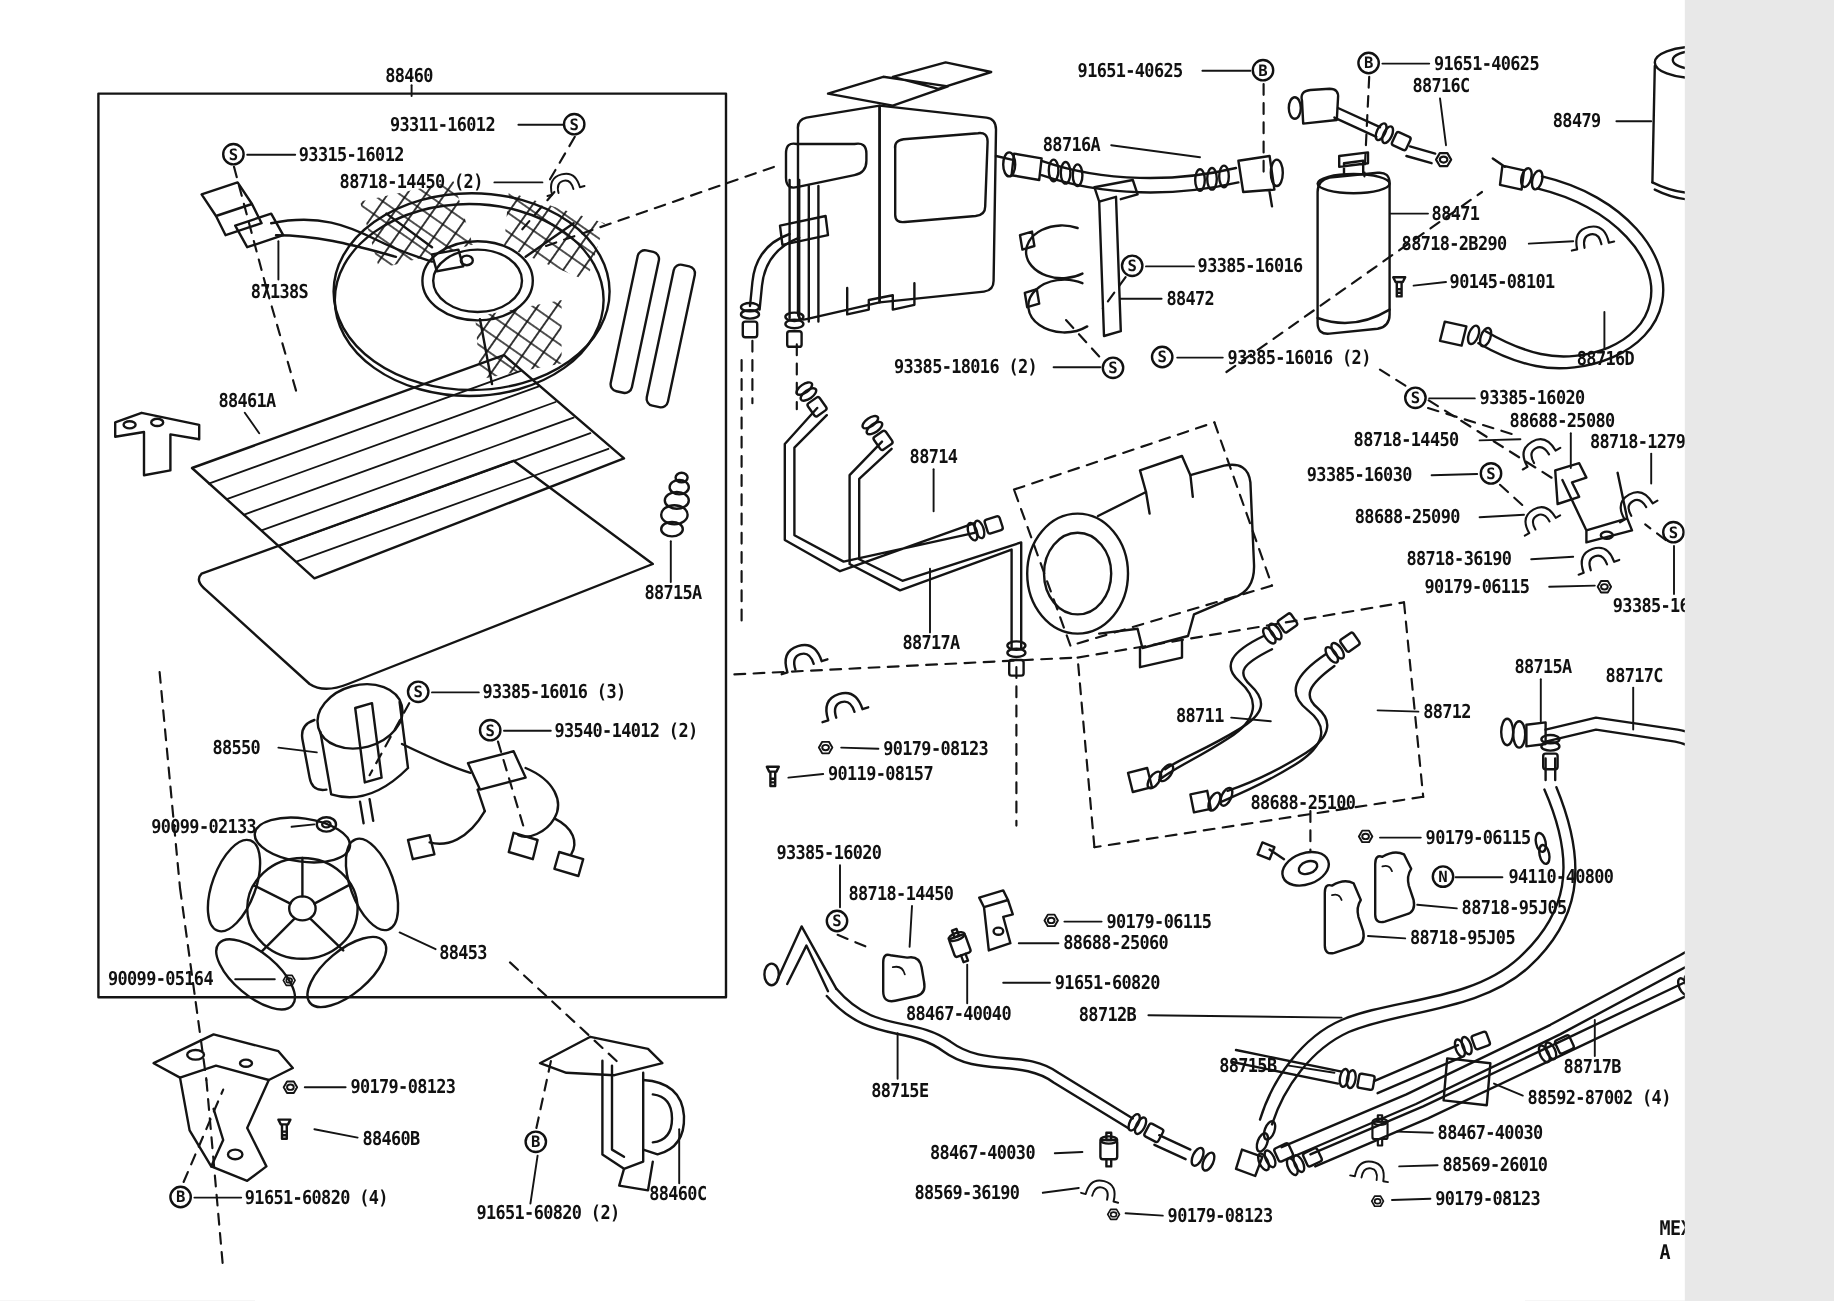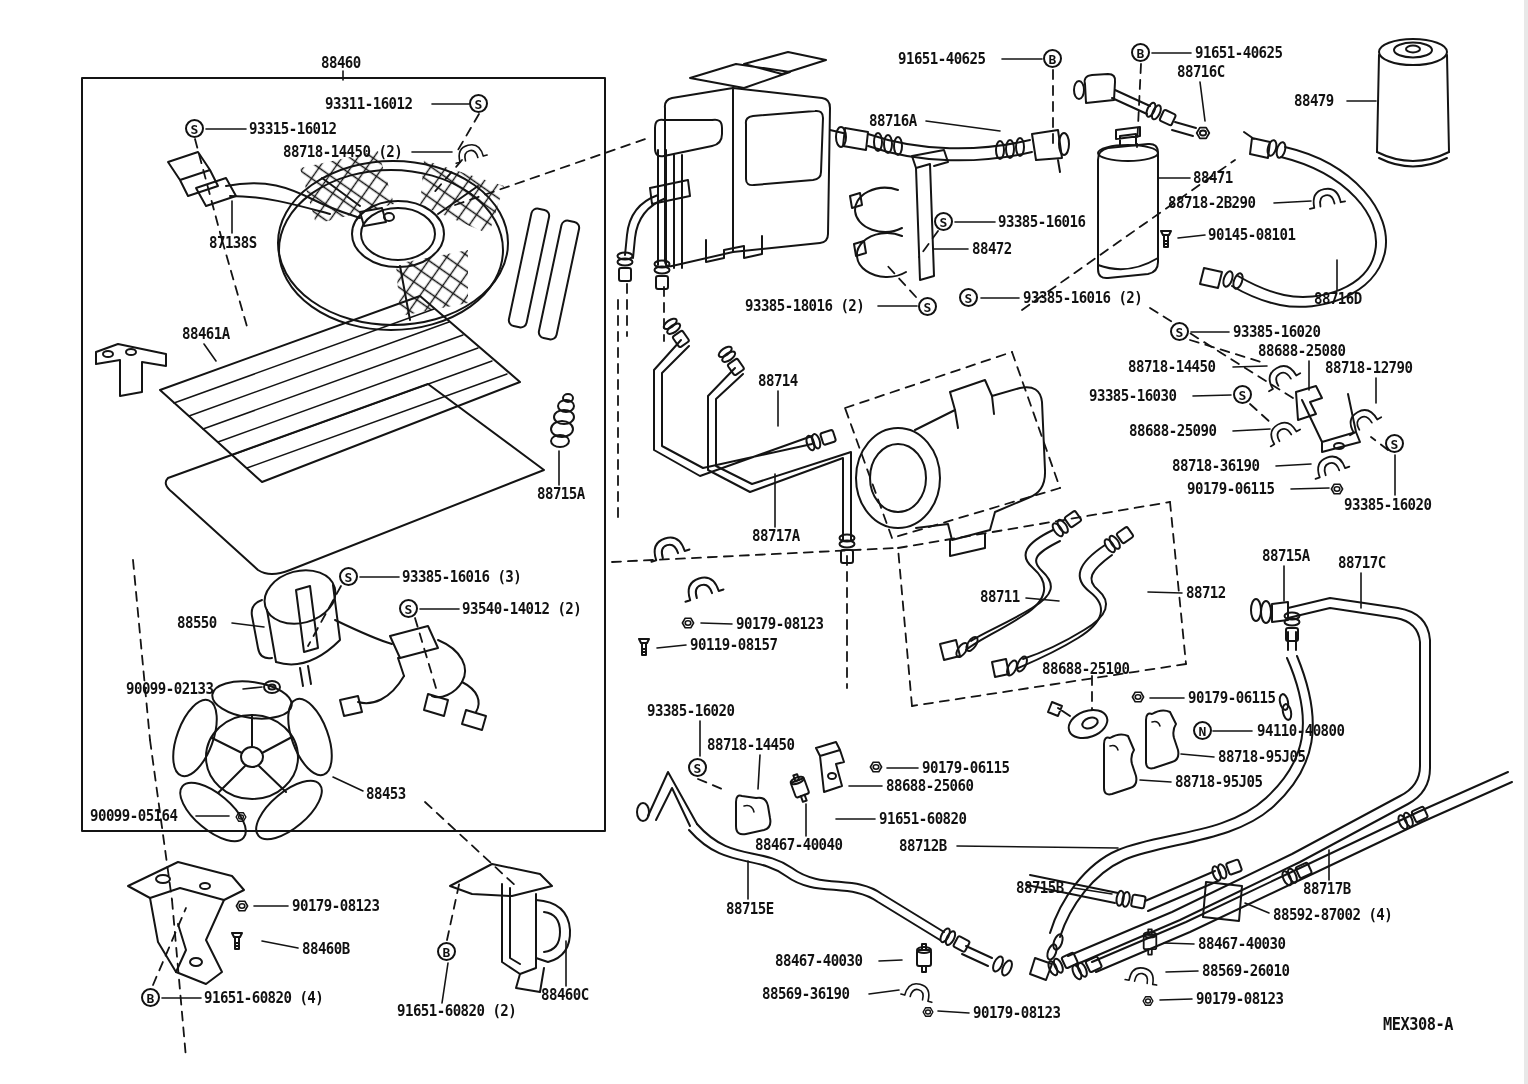"88460" #stage { width: 1524px -> 1404px }
